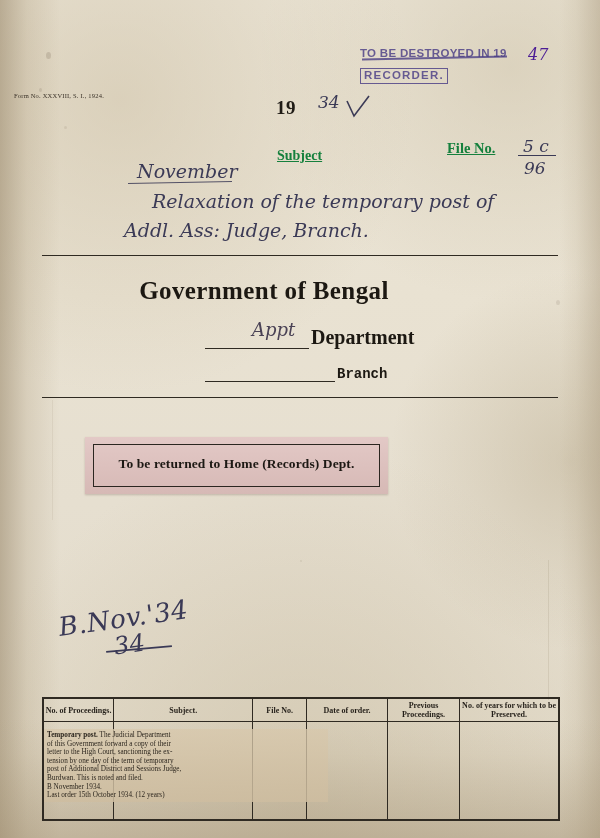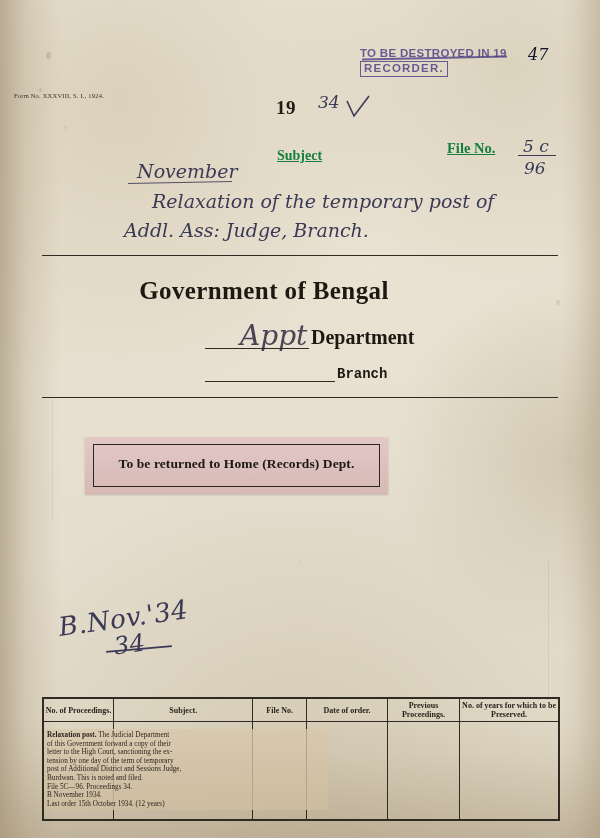"47" #stamp-year-hand { color: #0f172a -> #4c1d95 }
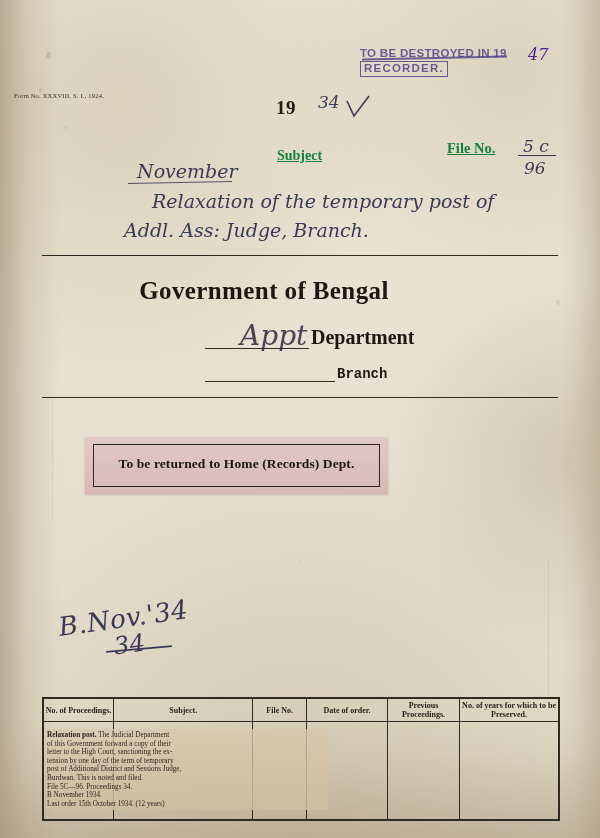"RECORDER." #destroy-stamp .line2 { margin-top: 1px -> 8px }
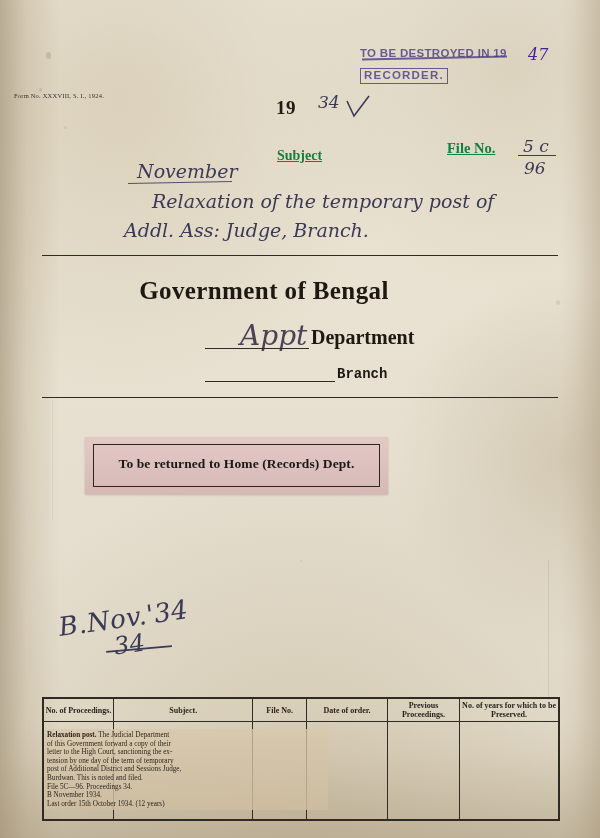"Appt" #dept-hand { font-size: 28px -> 18px; left: 240px -> 252px }
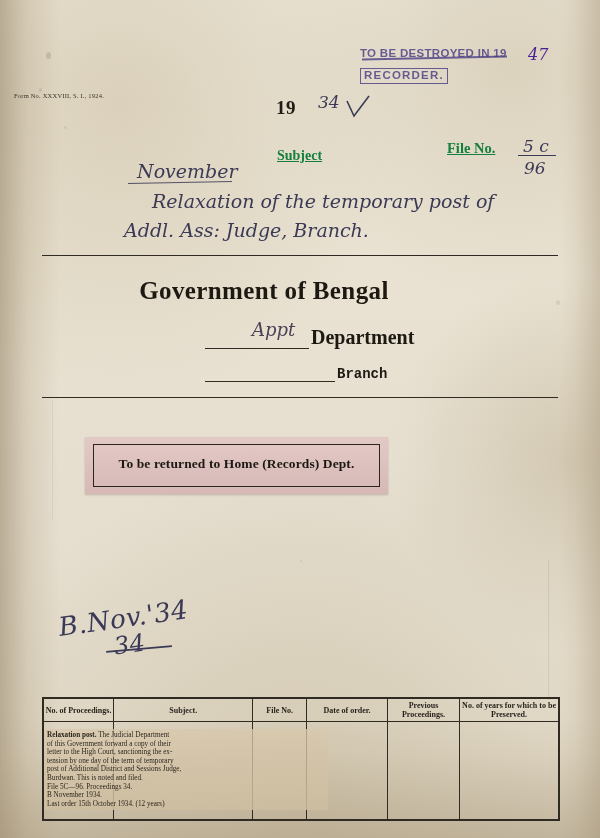"Relaxation post." b { text: Relaxation -> Temporary }
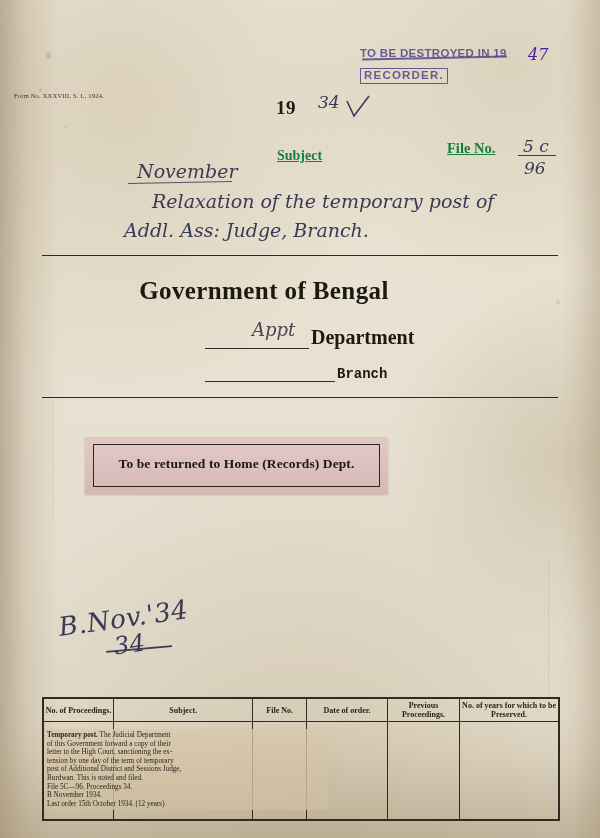"File 5C—96. Proceedings 34." div.note-line { html: <div>File 5C—96. Proceedings 34.</div> -> none }
